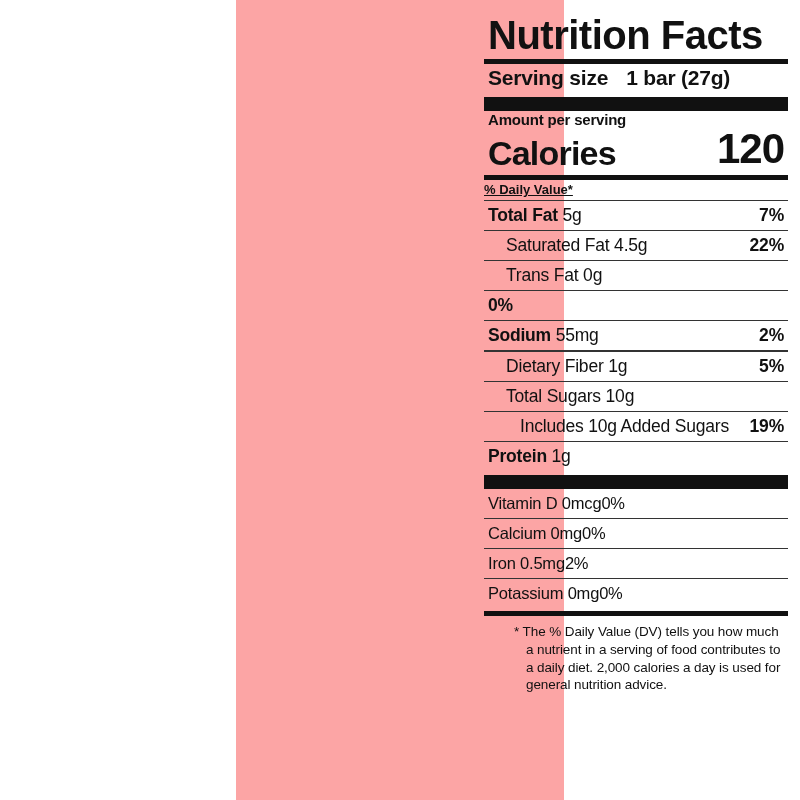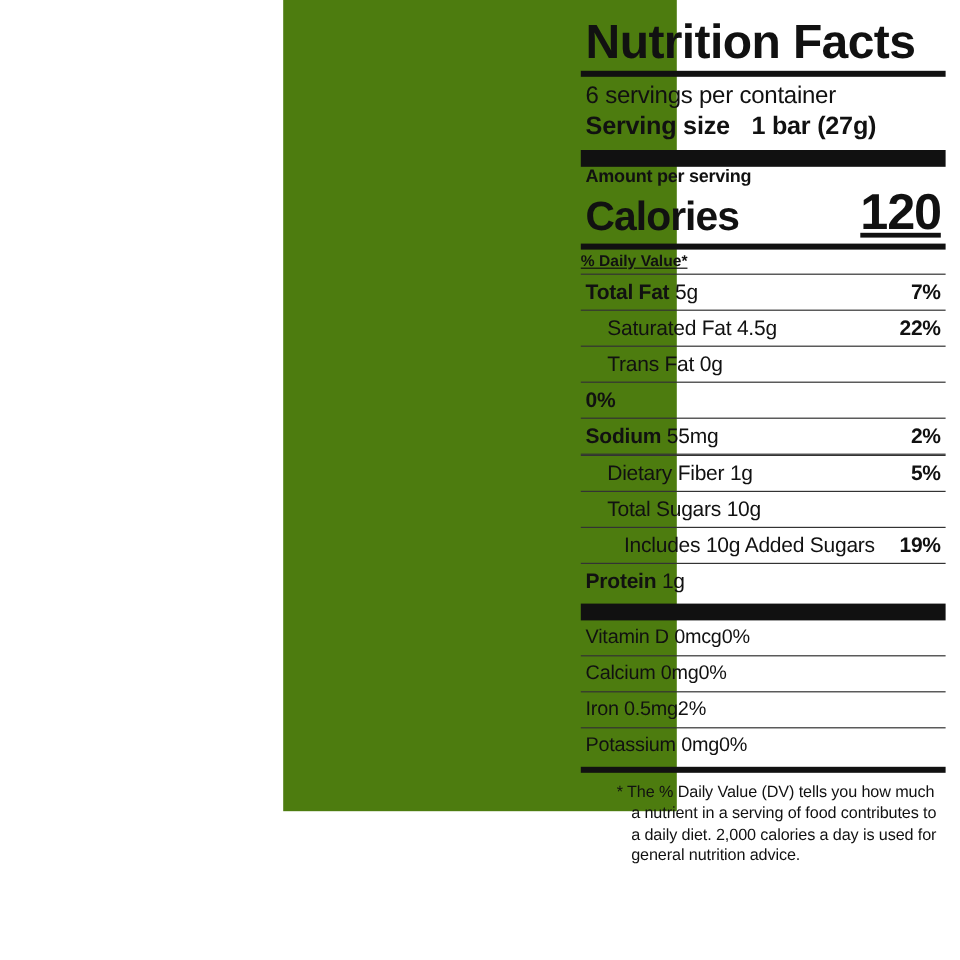"Nutrition Facts" .panel { background: #4d7c0f -> #fca5a5; height: 676px -> 800px }
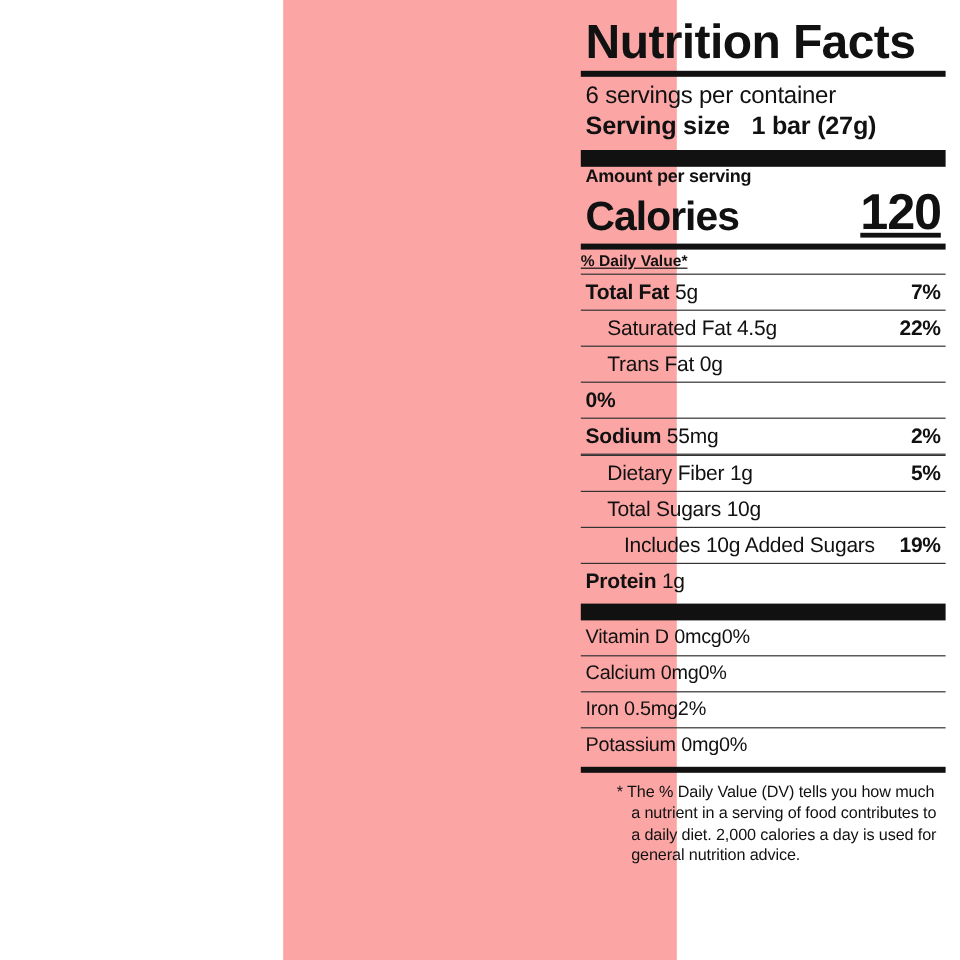"6 servings per container" div.servings { html: <div>6 servings per container</div> -> none }
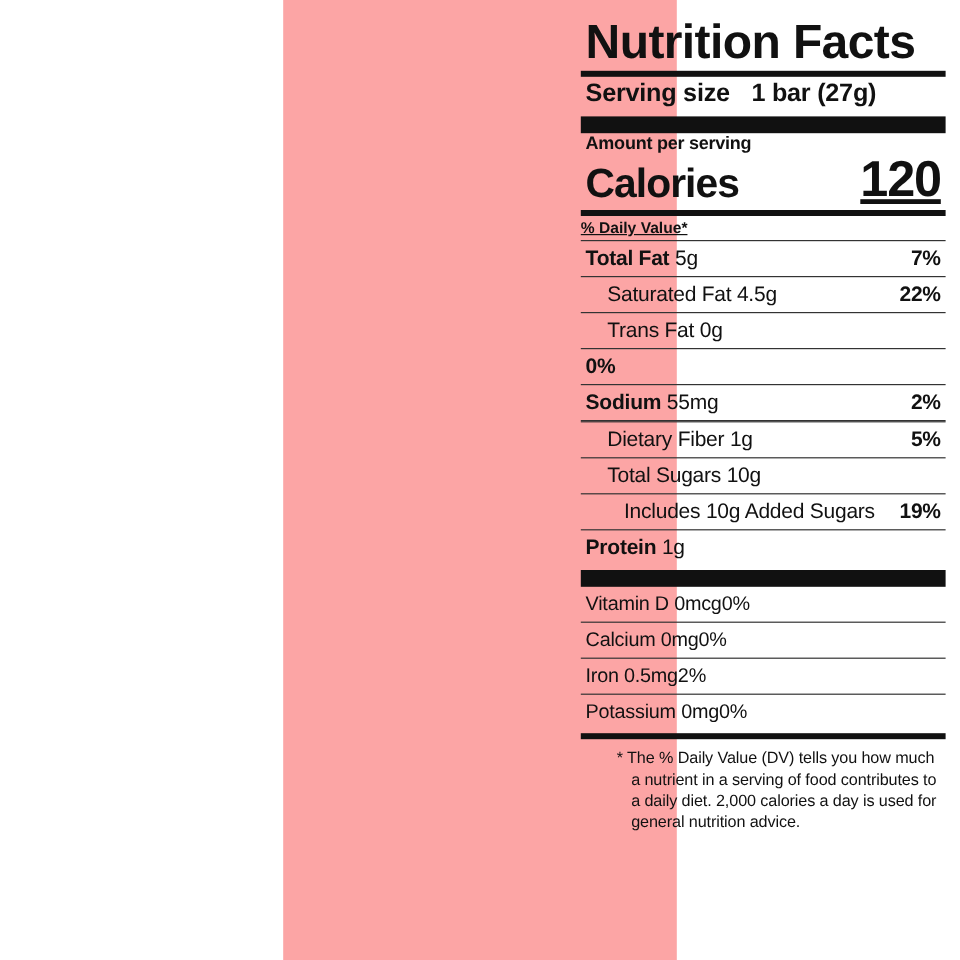"120" .cal-value { text-decoration: underline -> none }
